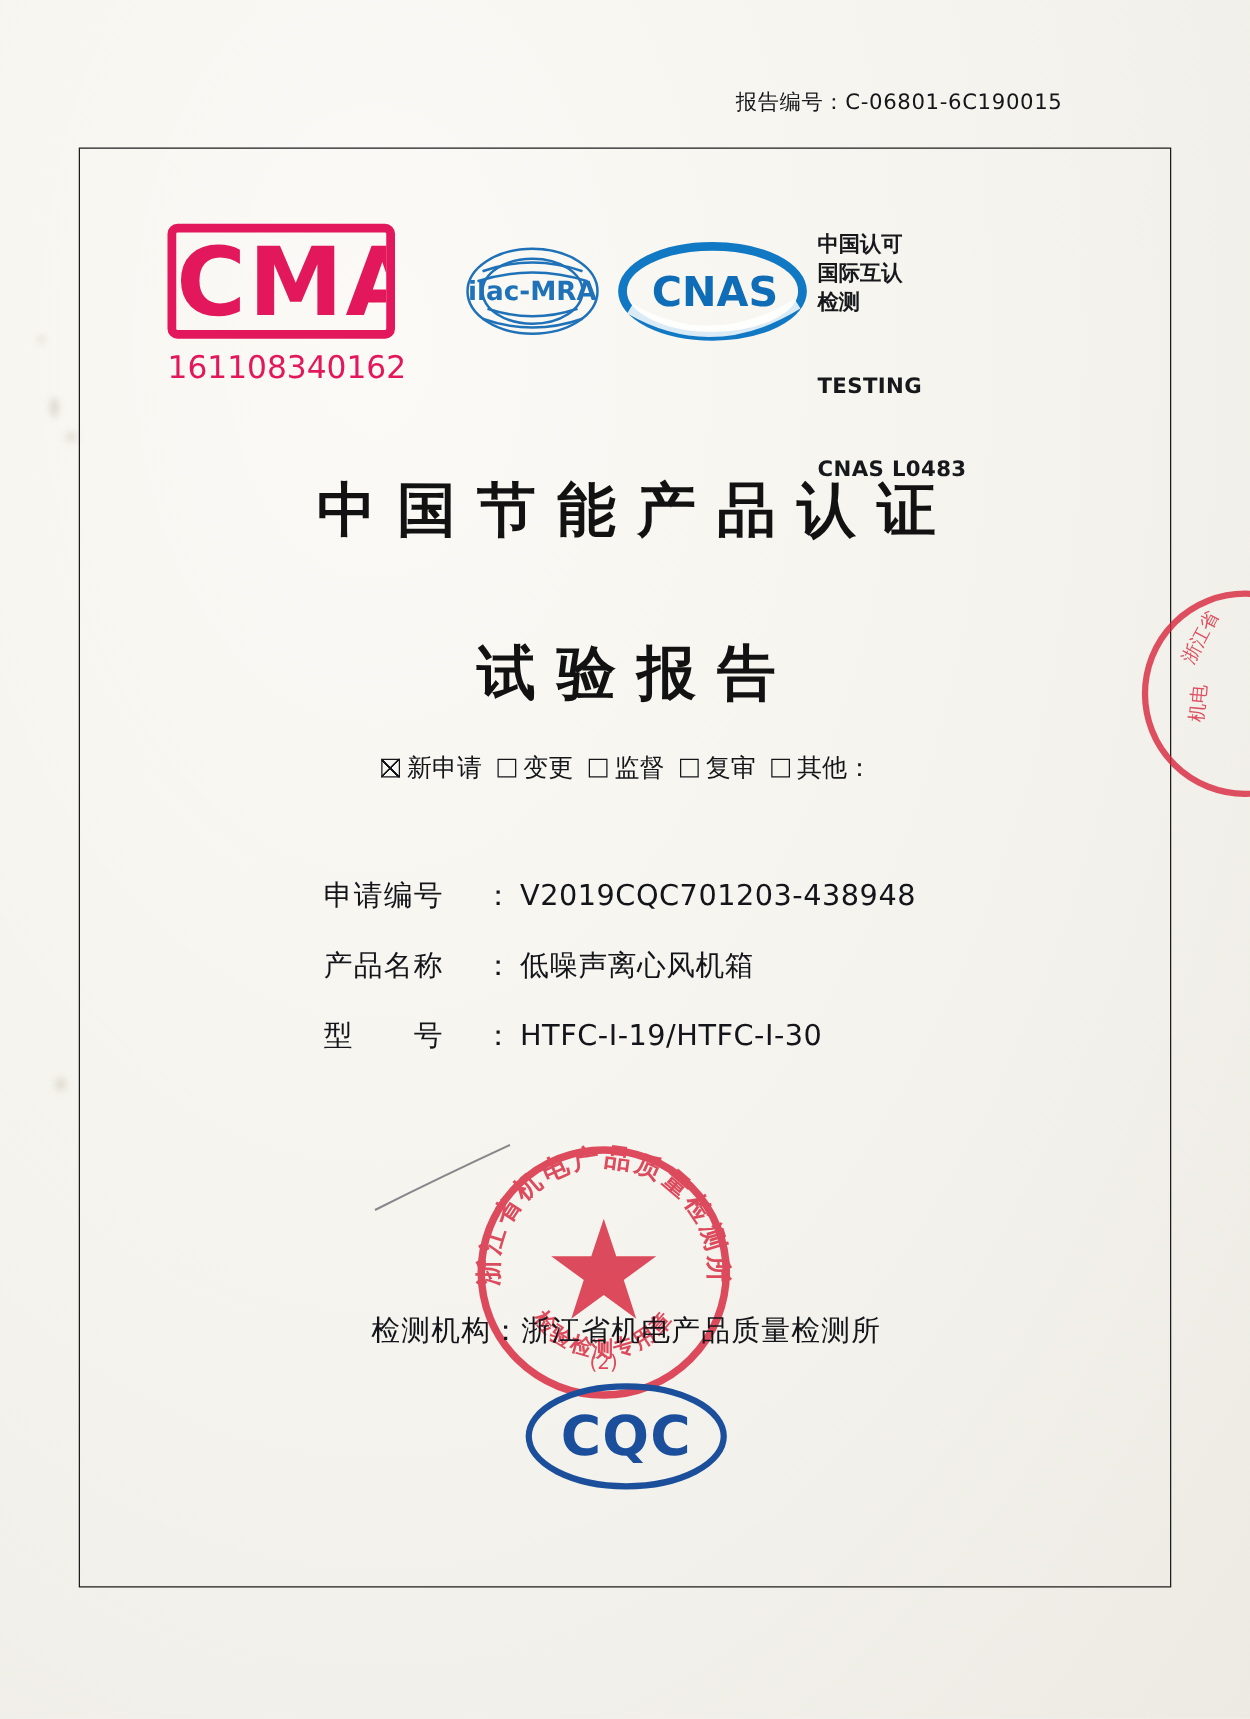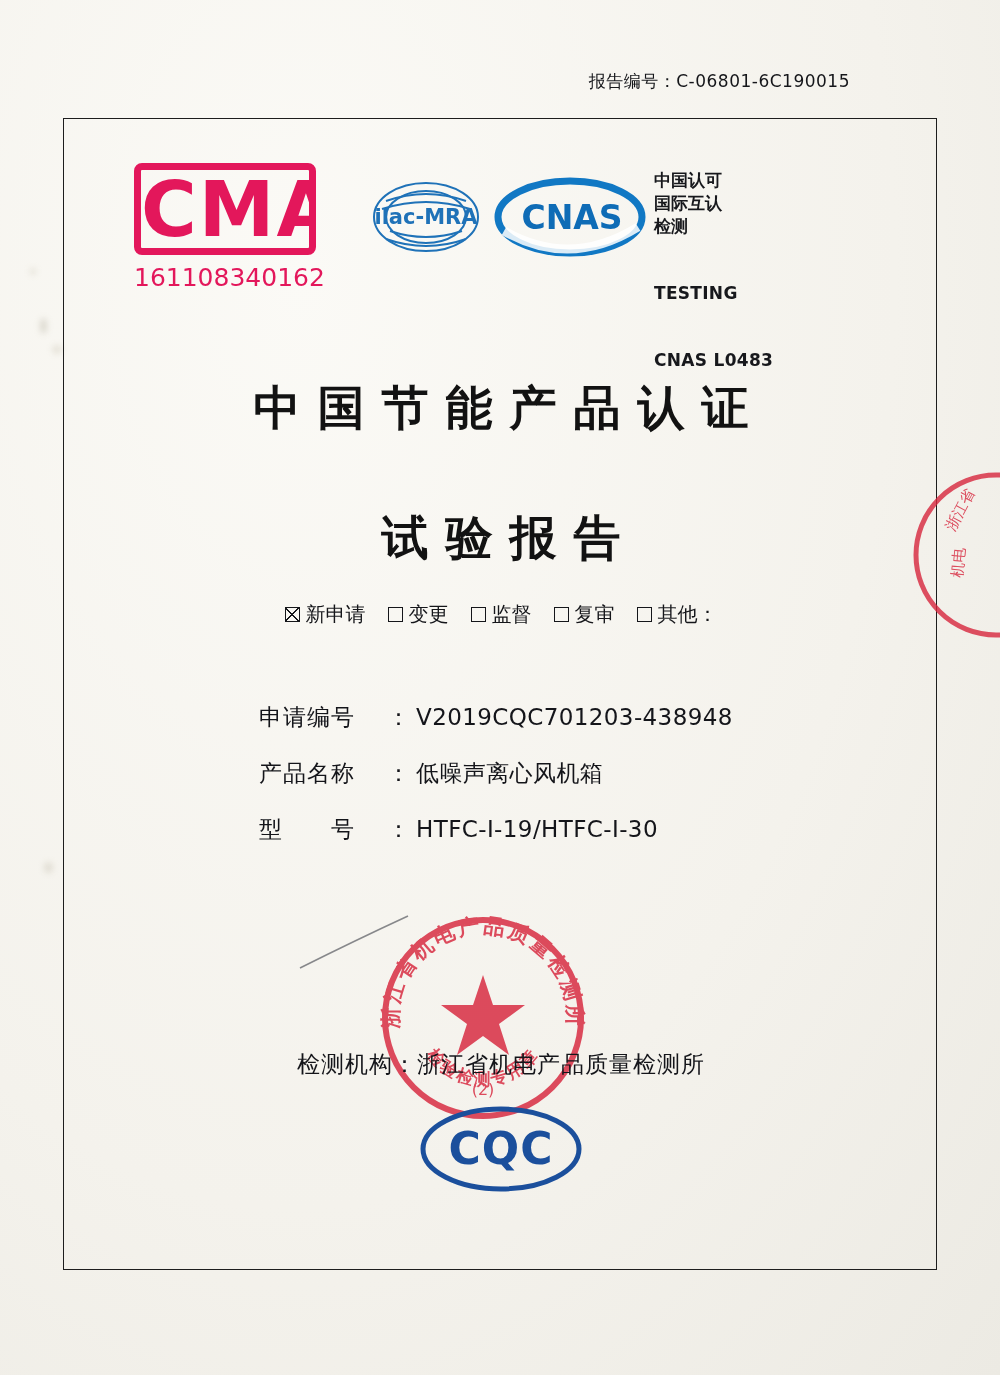"CMA" .logo-row { top: 44px -> 60px }
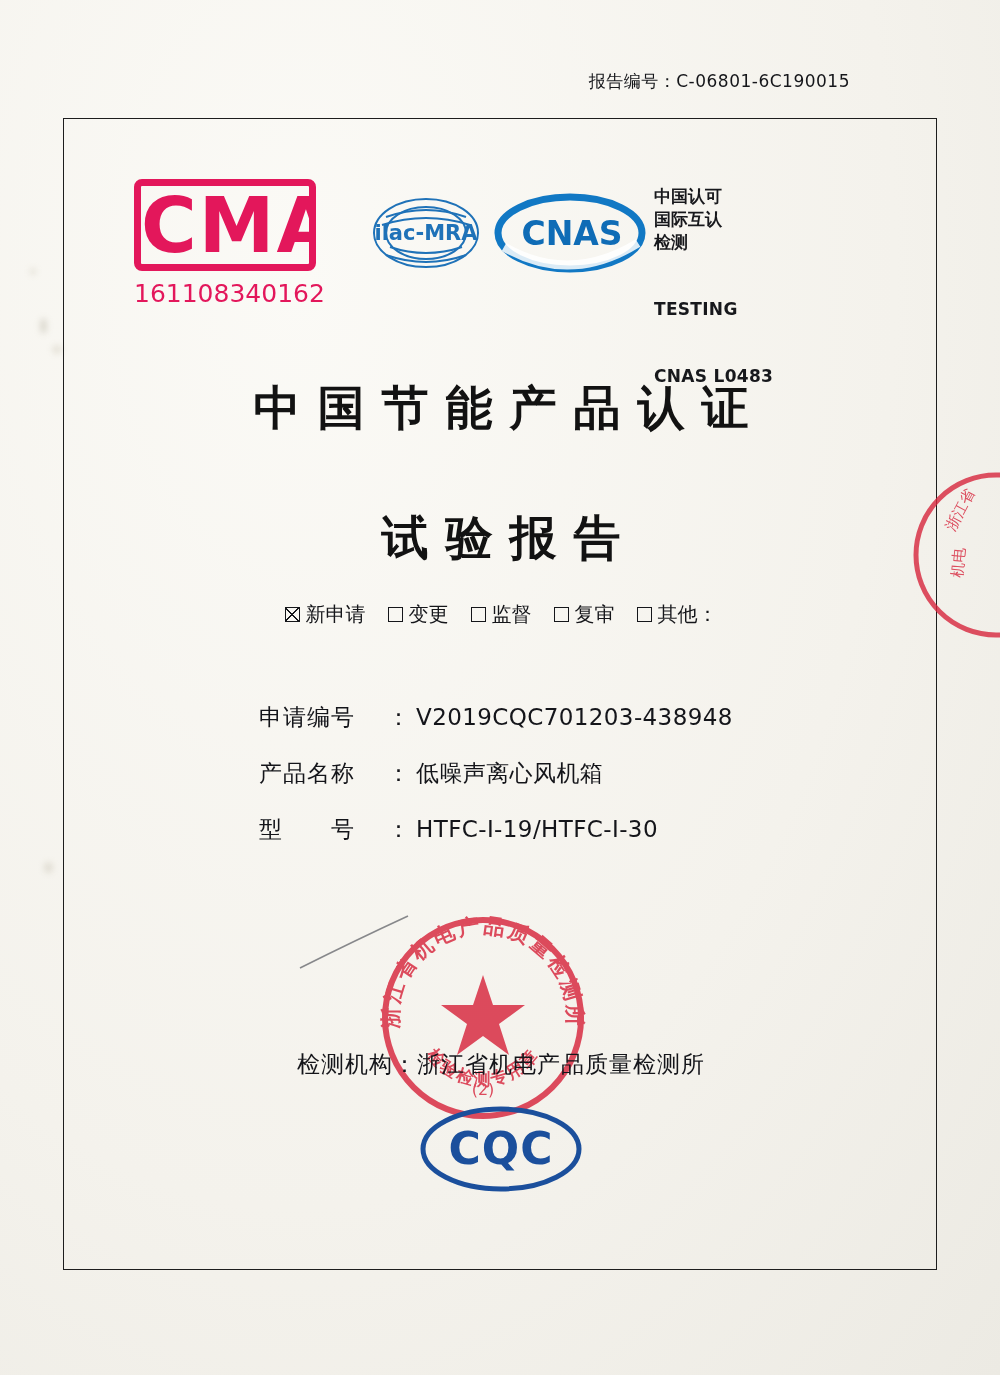"新申请" .checkrow { gap: 22px -> 12px }
